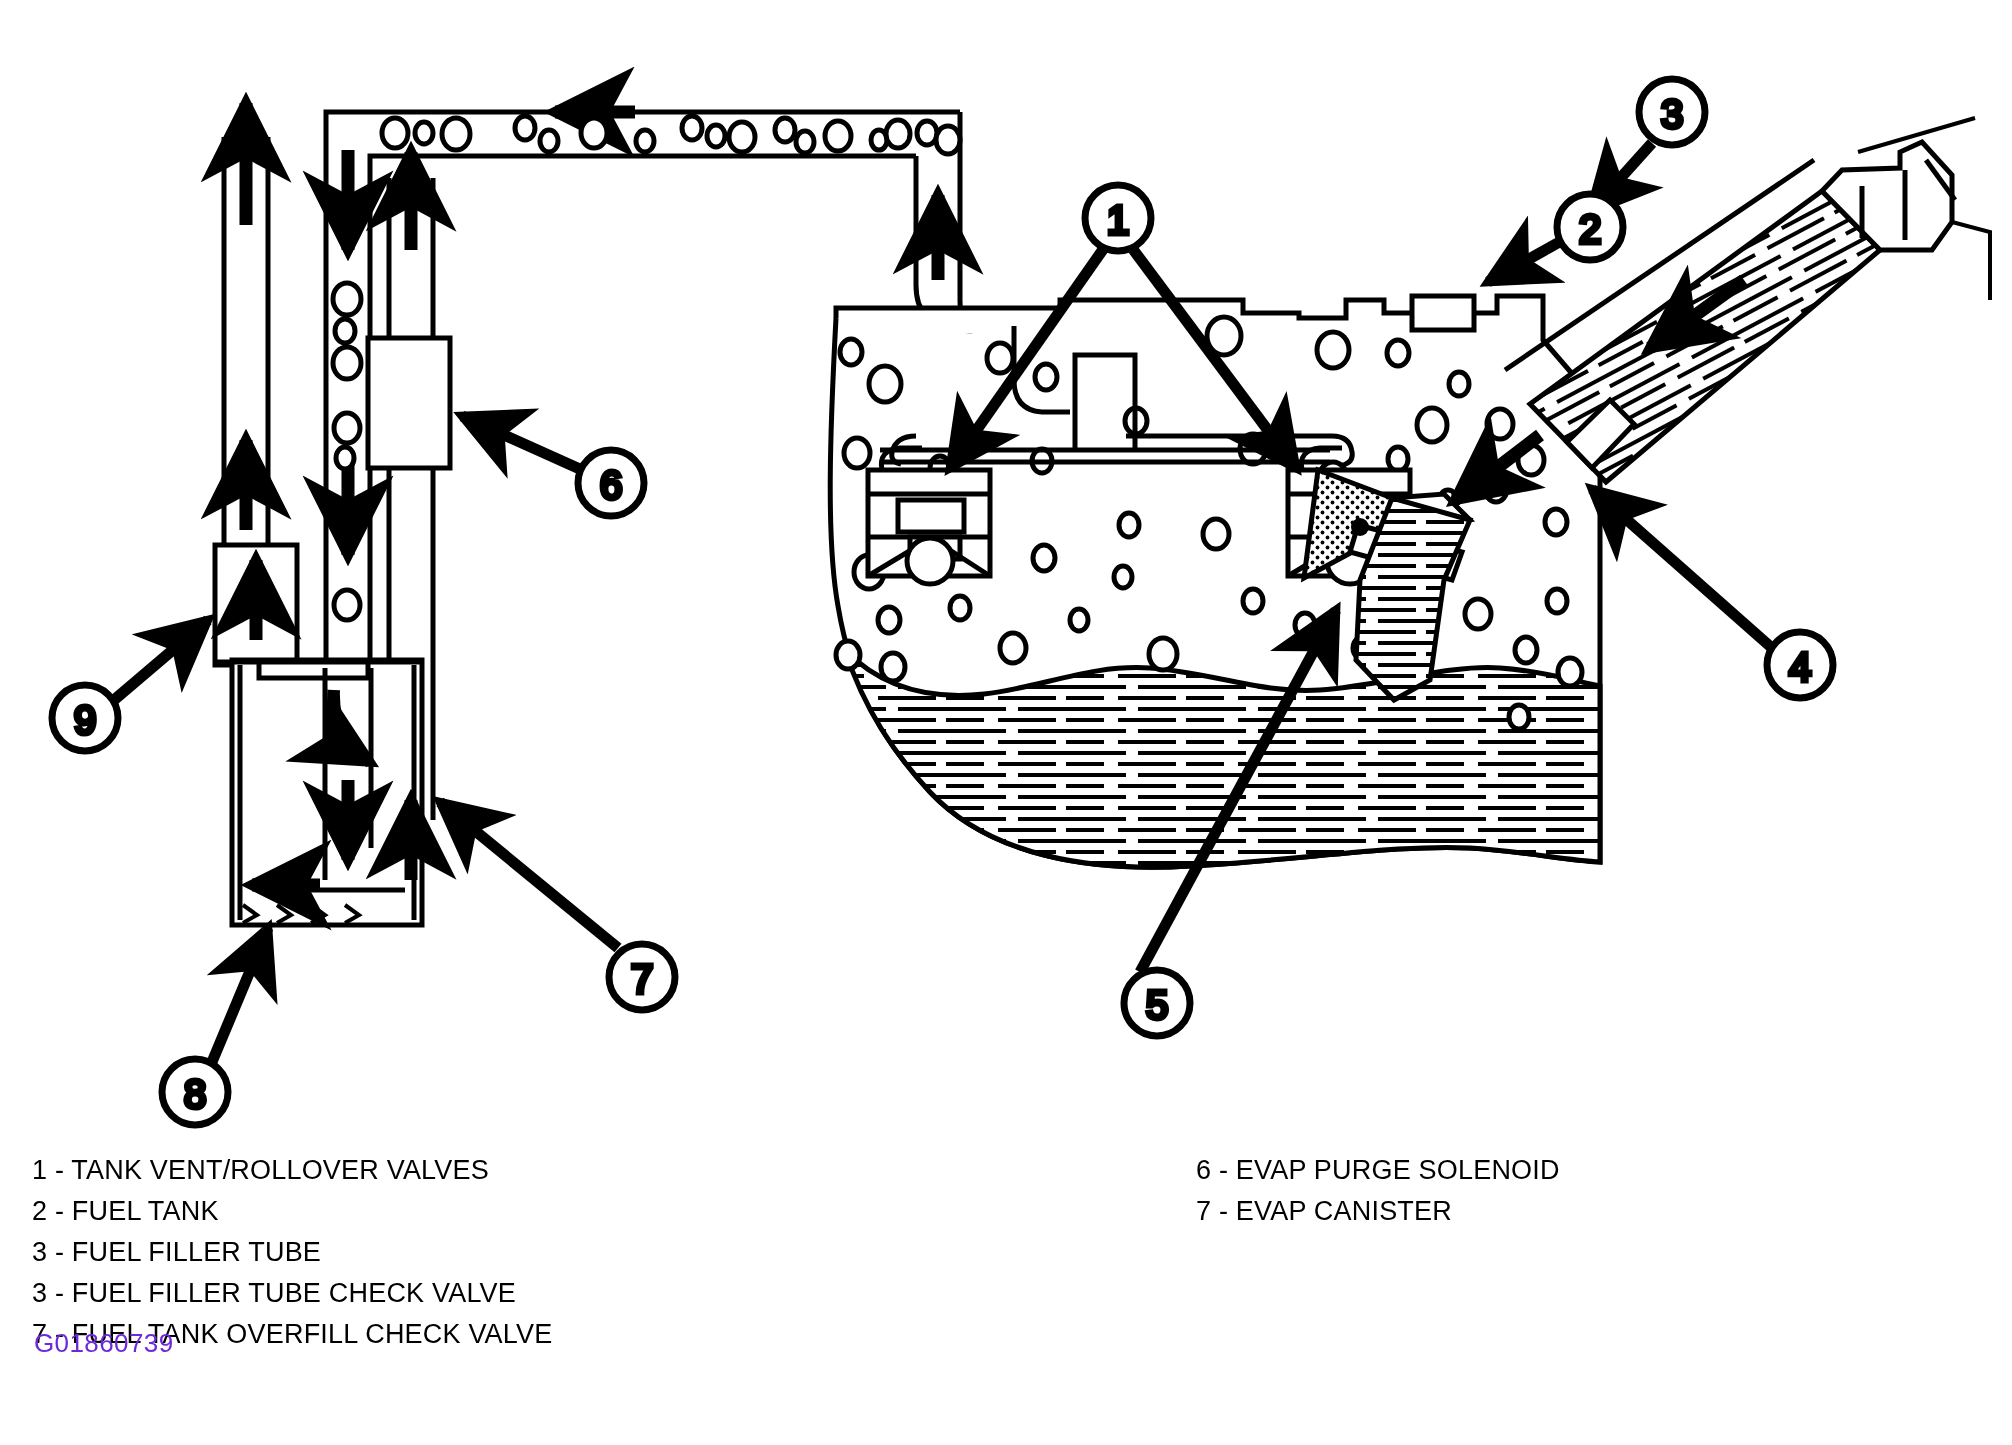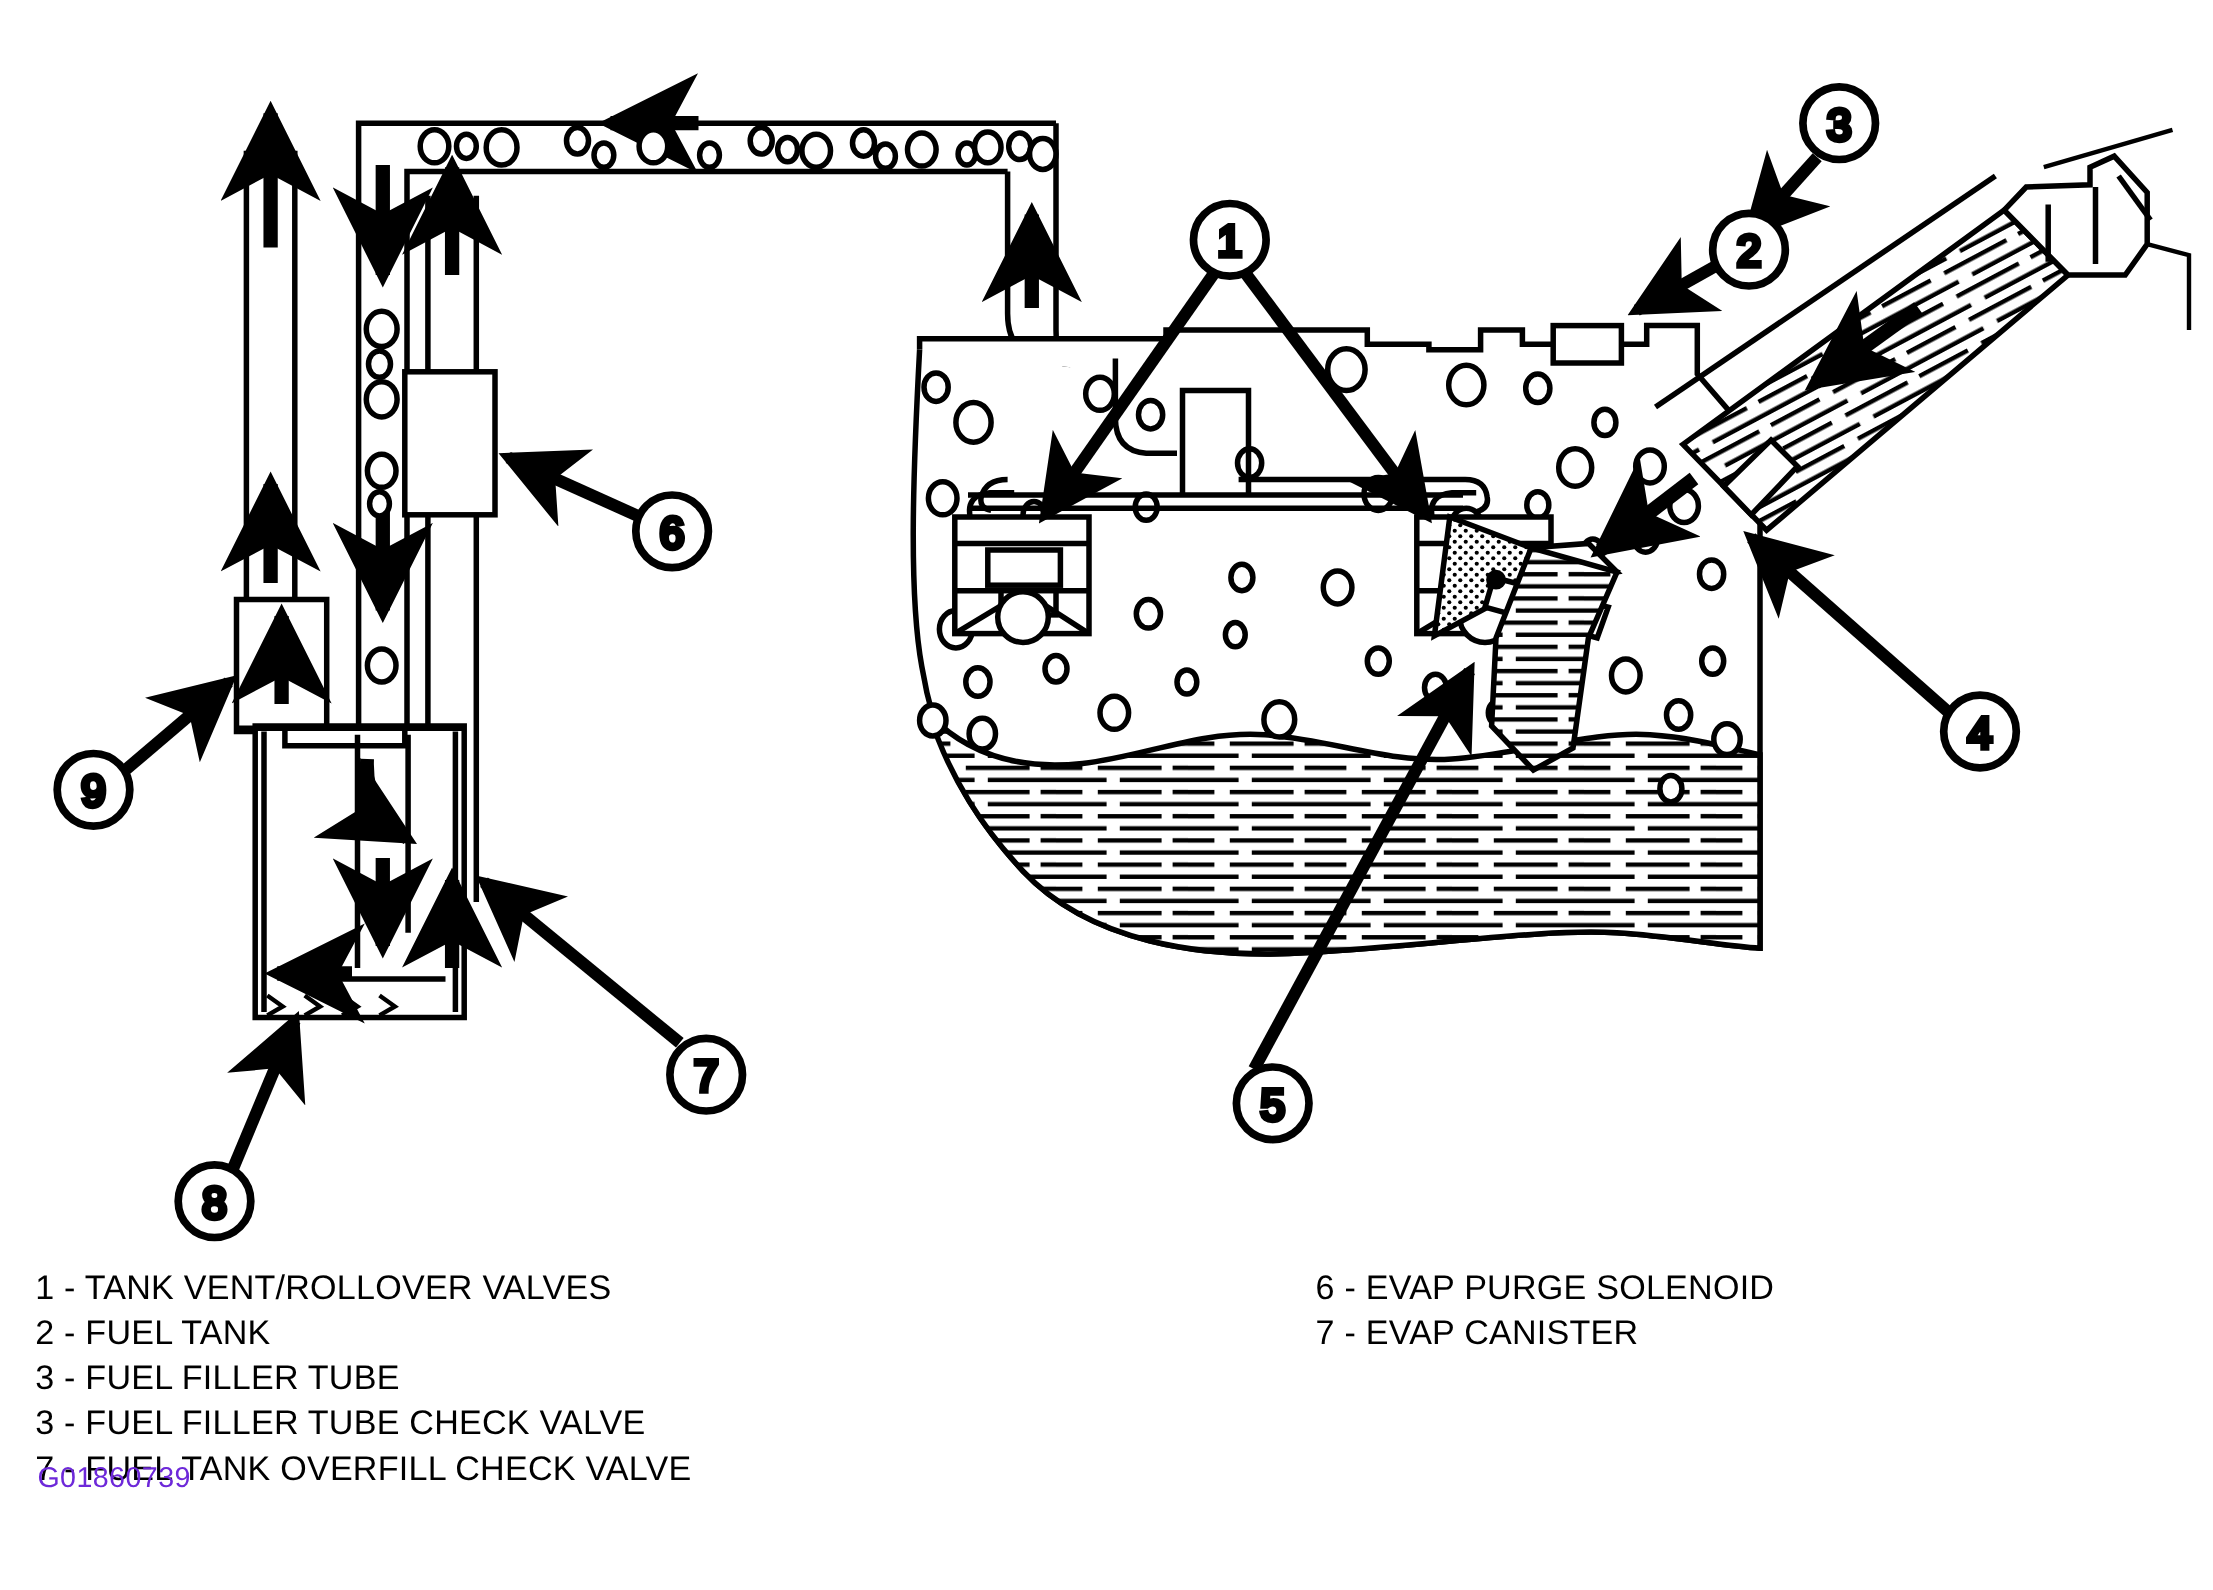"1 - TANK VENT/ROLLOVER VALVES" .legend-block { font-size: 31px -> 27px }
